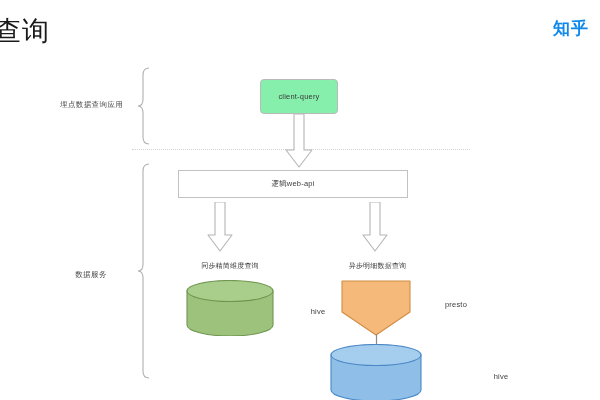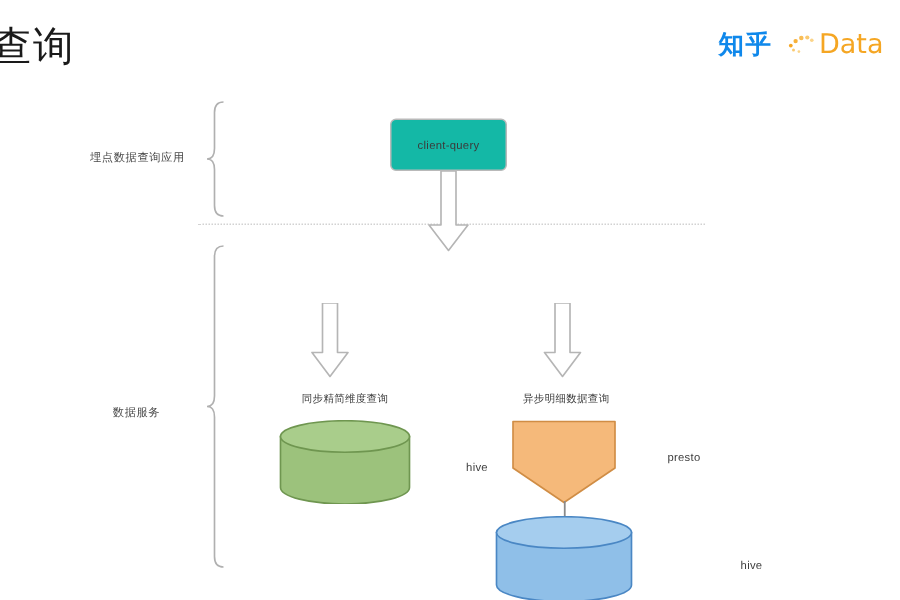"Data" span.data-logo { html: <span> <svg> <circle></circle> <circle></circle> <circle></circle> <circle></circle> <circle></circle> <circle></circle> <circle></circle> </svg> <span>Data</span> </span> -> none }
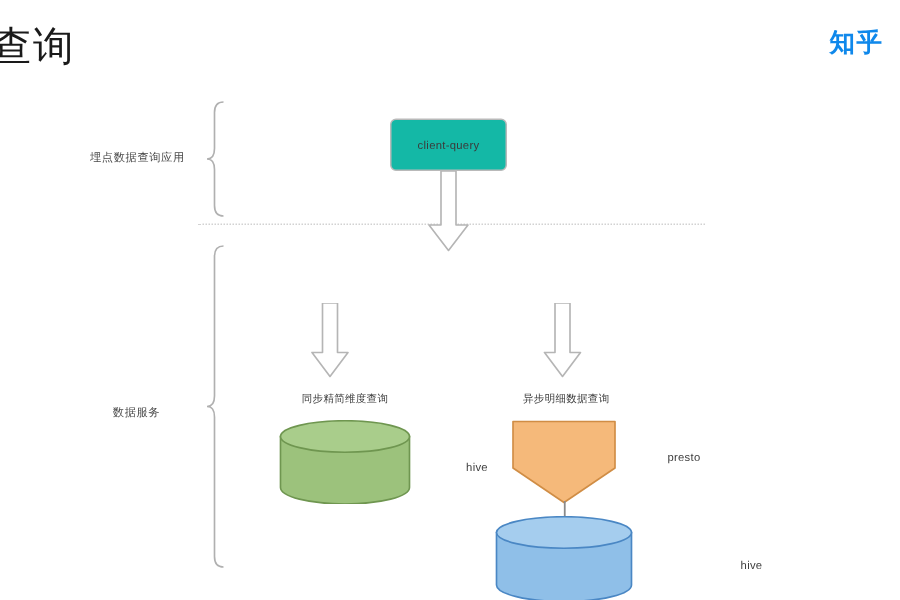"client-query" .box-client { background: #14b8a6 -> #86efac }
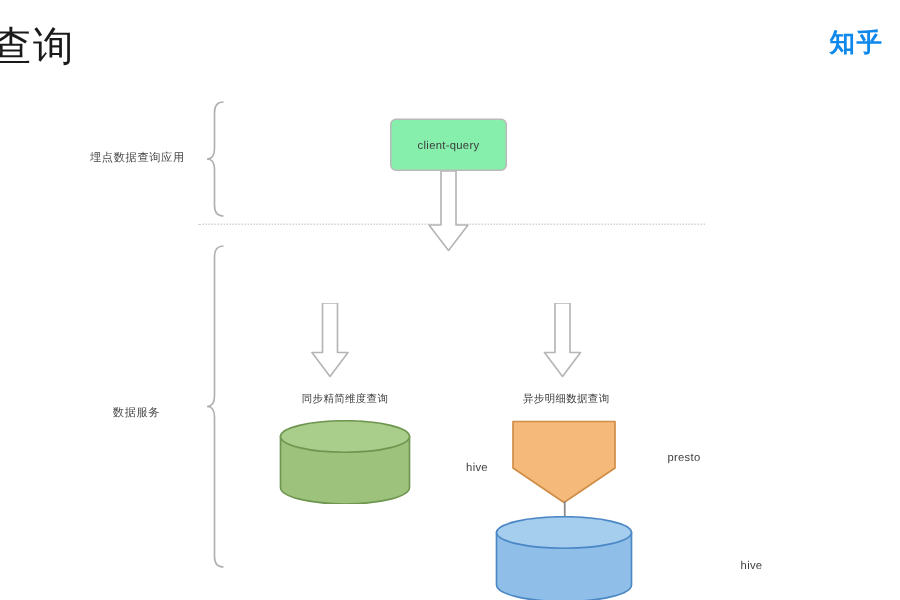"逻辑web-api" div.node { html: none -> <div> <span>逻辑web-api</span> </div> }
